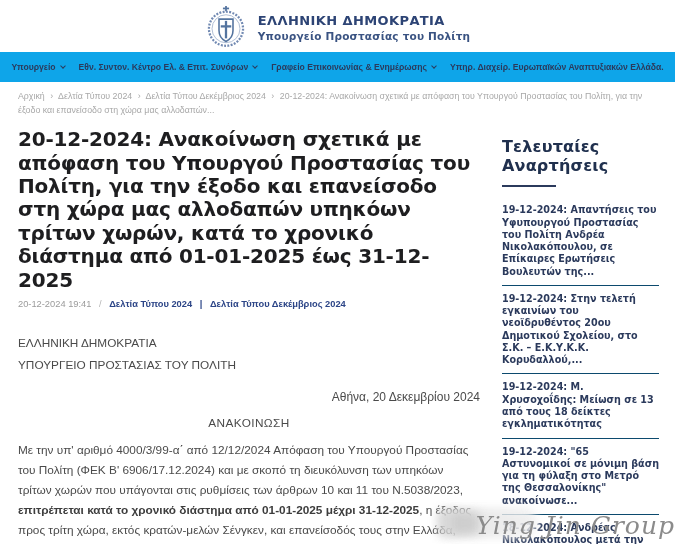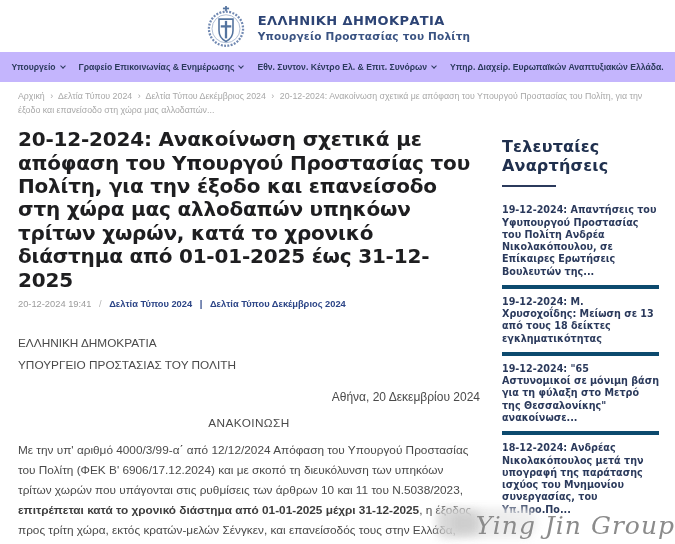"Υπουργείο" .main-nav { background: #c4b5fd -> #0ea5e9 }
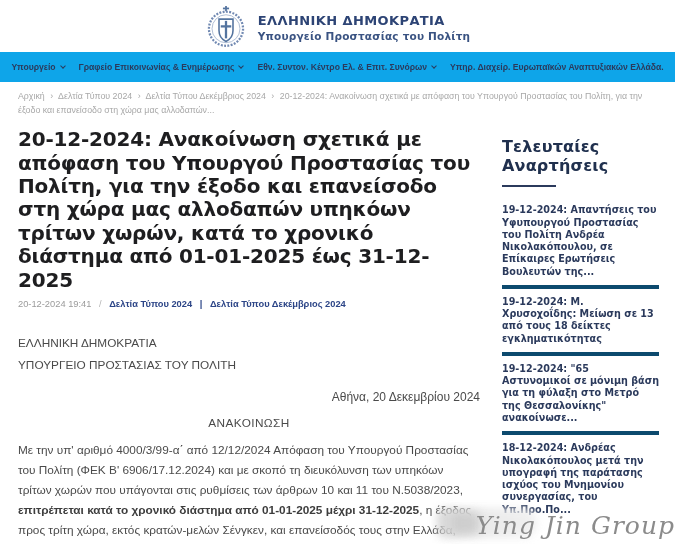"Γραφείο Επικοινωνίας & Ενημέρωσης" div.nav-item { order: before "Εθν. Συντον. Κέντρο Ελ. &" -> after "Εθν. Συντον. Κέντρο Ελ. &" }
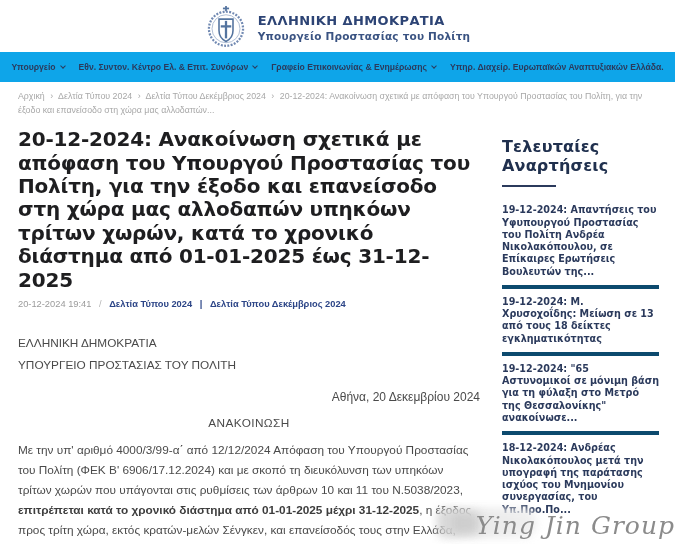"19-12-2024: Απαντήσεις του Υφυπουργού" .post-item { border-bottom: 4px solid #0c4a6e -> 1px solid #0c4a6e }
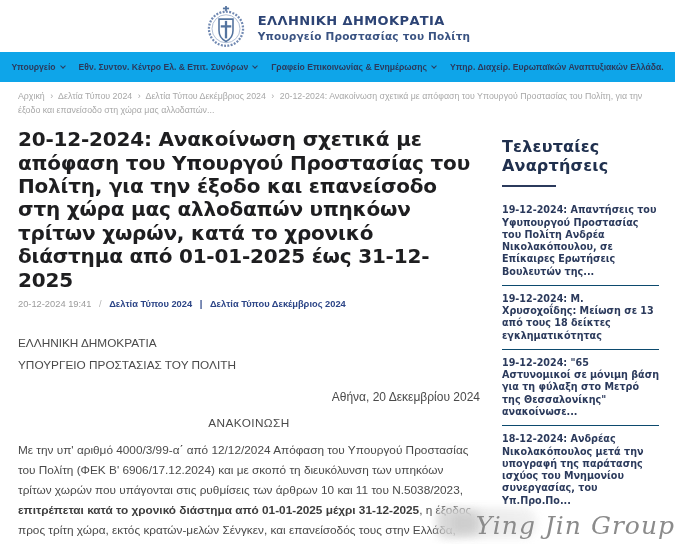"19-12-2024: Στην τελετή εγκαινίων του" a.post-item { html: none -> <a>19-12-2024: Στην τελετή εγκαινίων του νεοϊδρυθέντος 20ου Δημοτικού Σχολείου, στο Σ.Κ. – Ε.Κ.Υ.Κ.Κ. Κορυδαλλού,...</a> }
